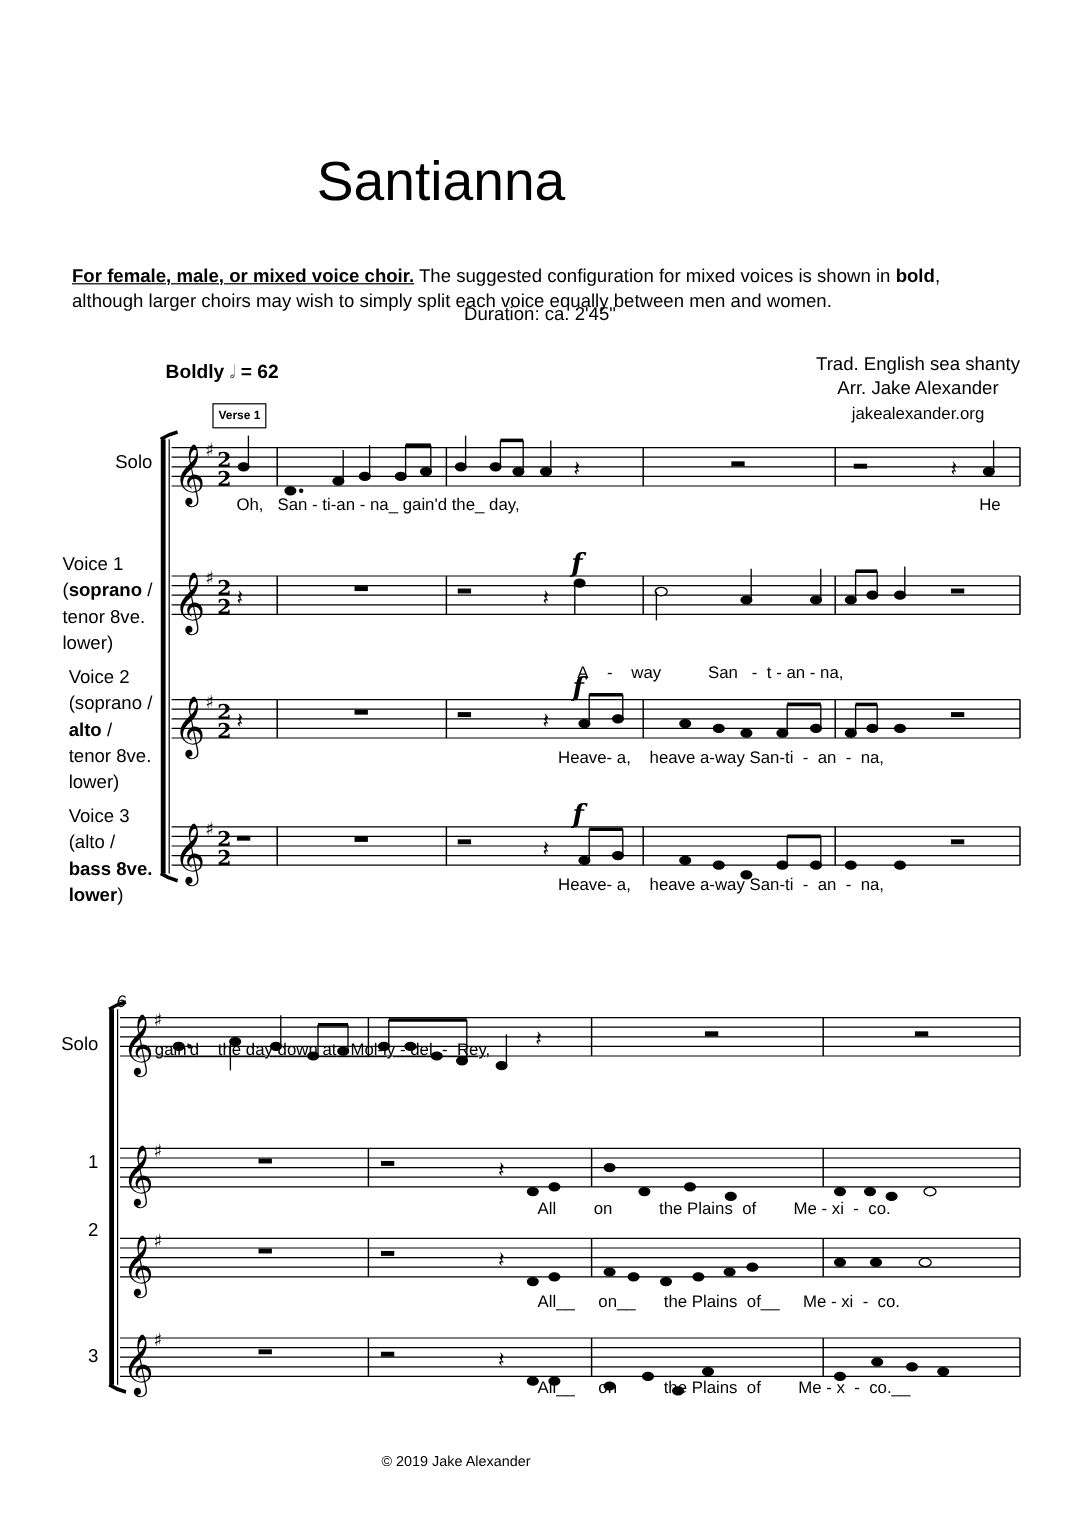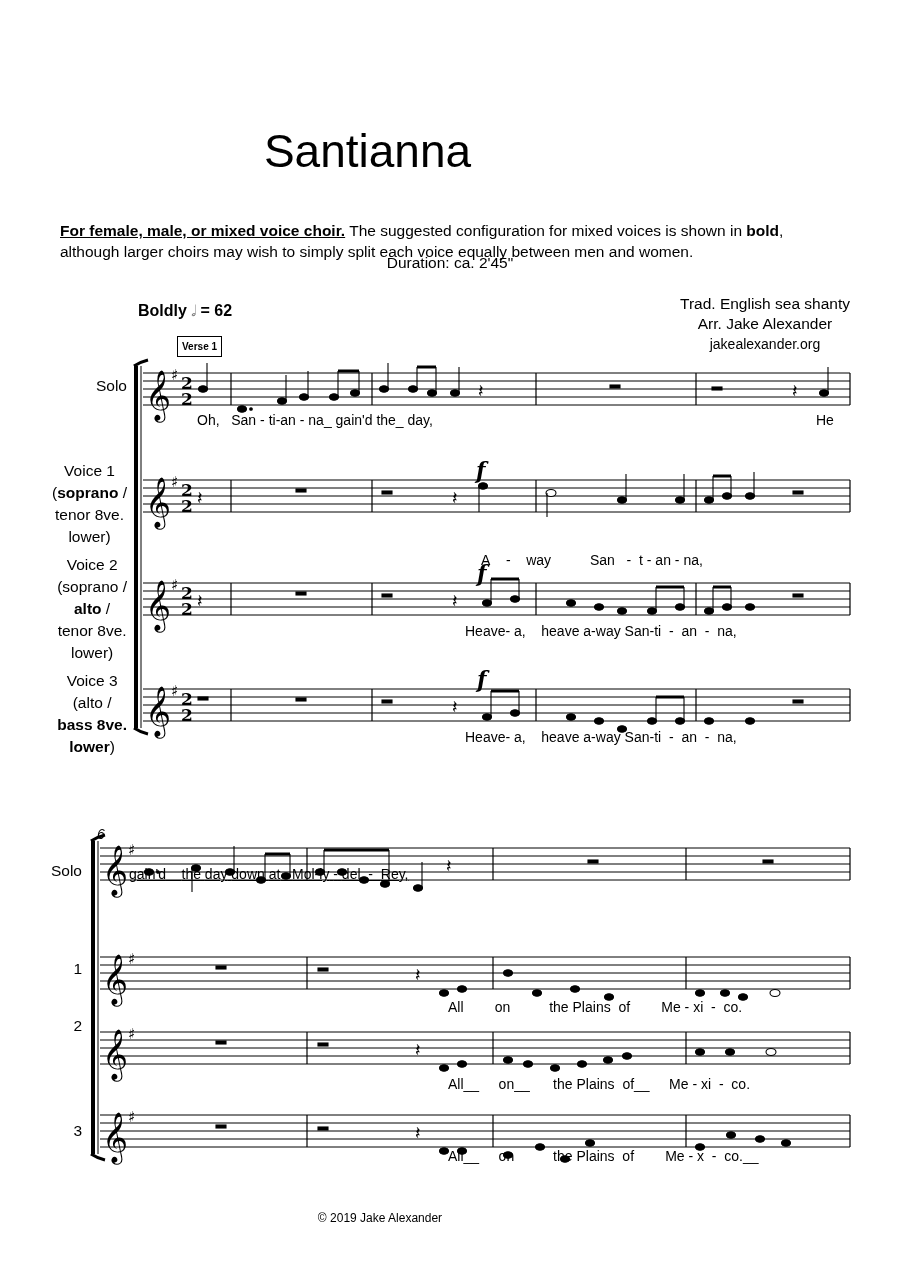"Solo" .inst { text-align: center -> left }
